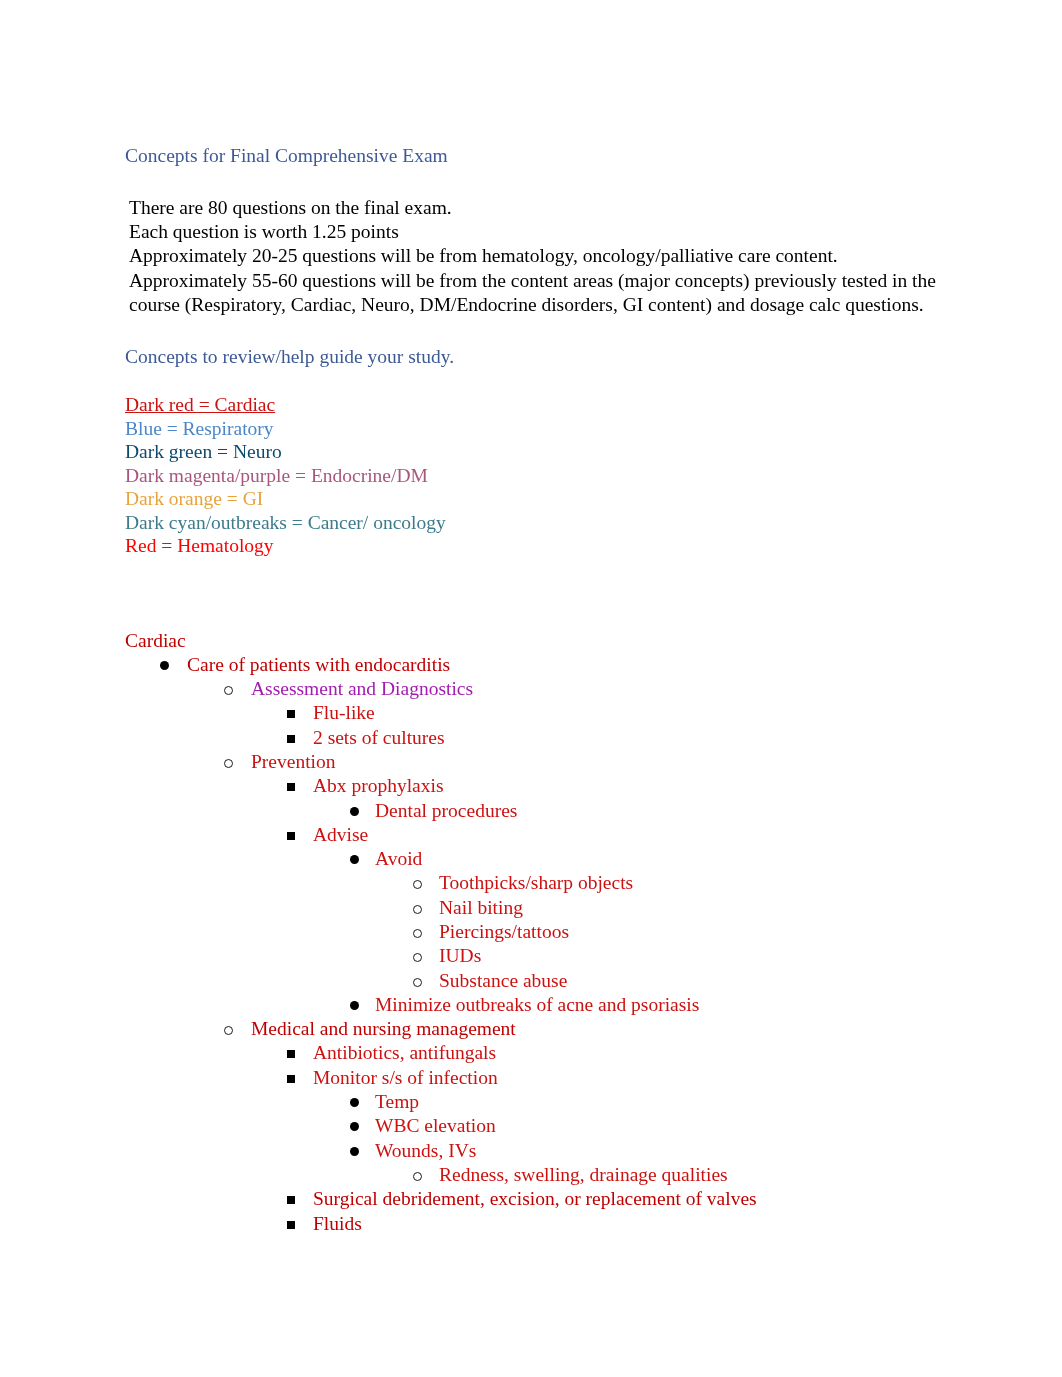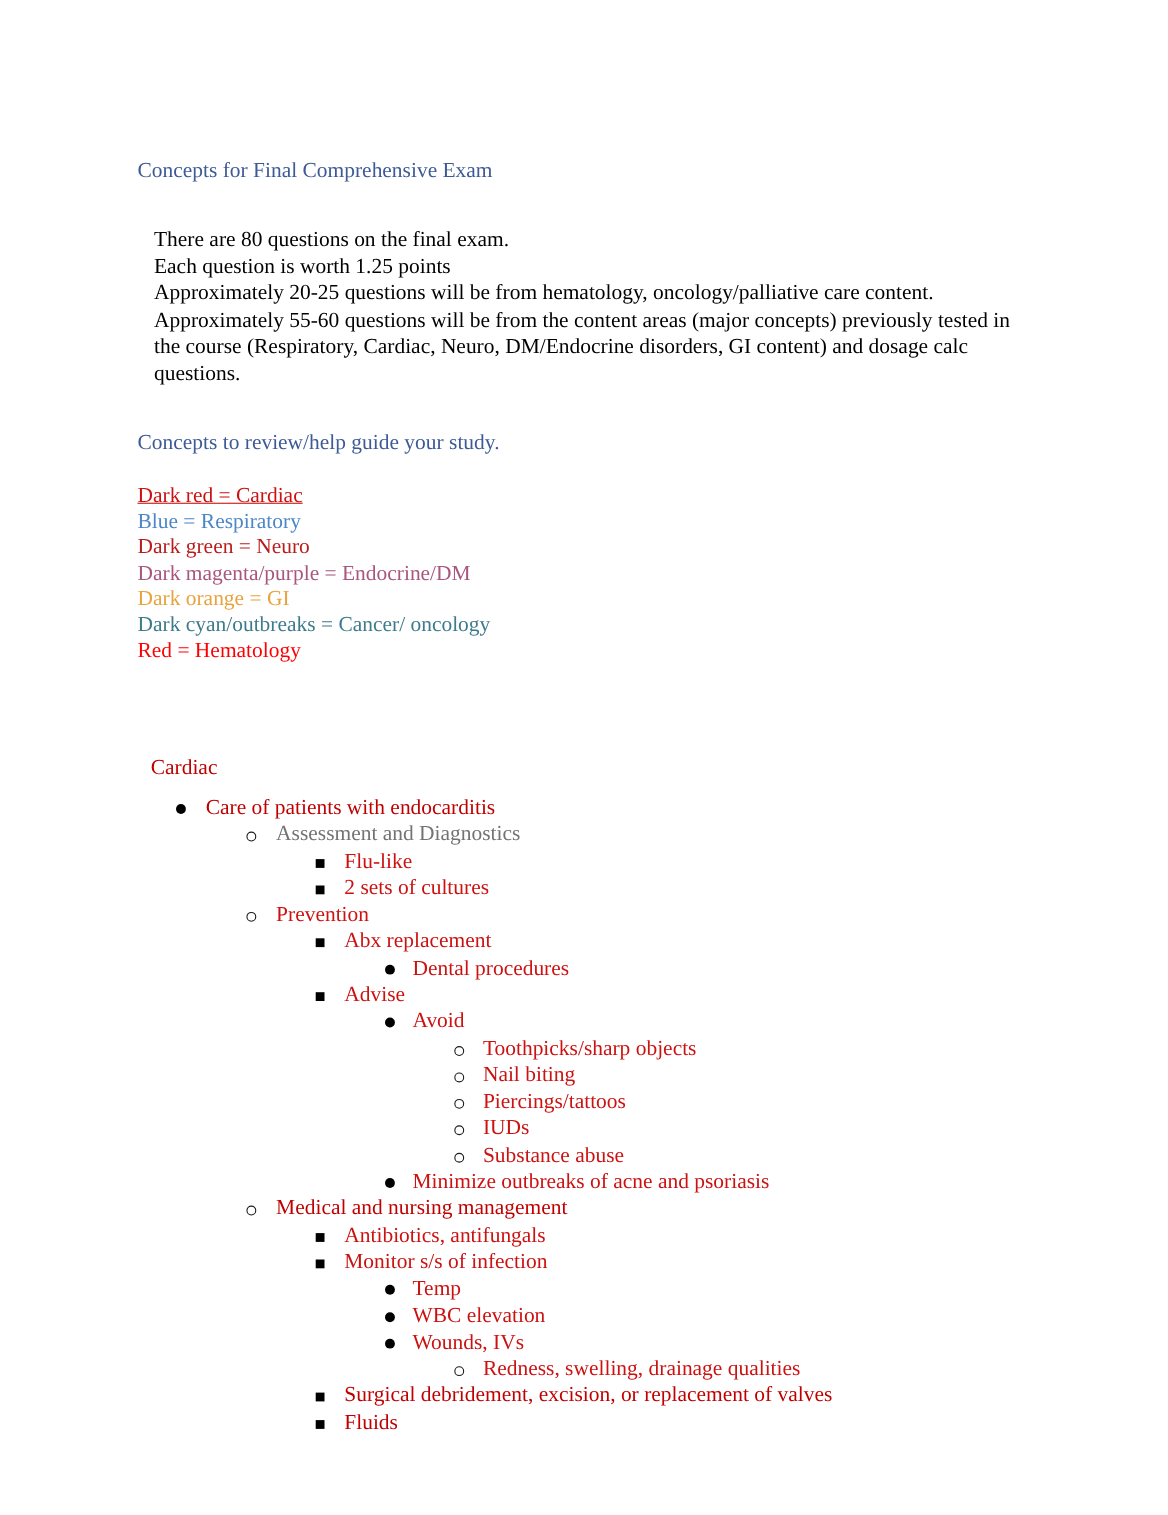"There are 80 questions on" .para { margin: 15px -> 4px }
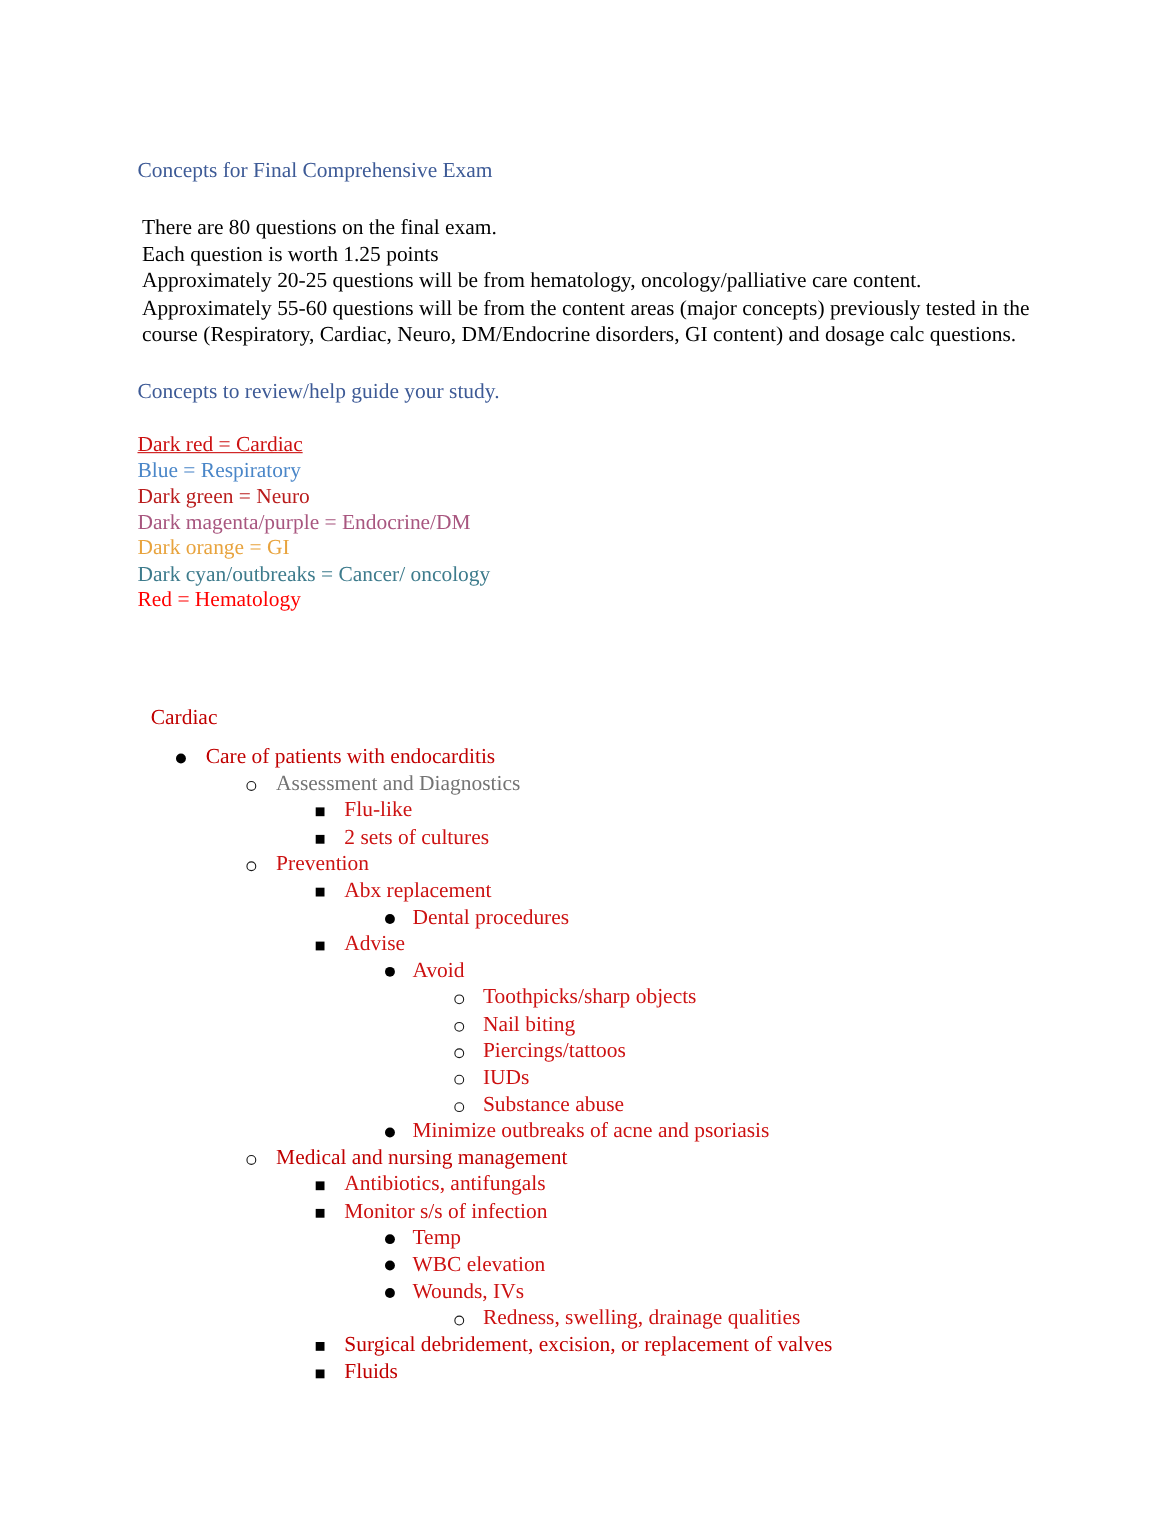"Dark green = Neuro" div.legend-line { color: #b91c1c -> #0c4a6e }
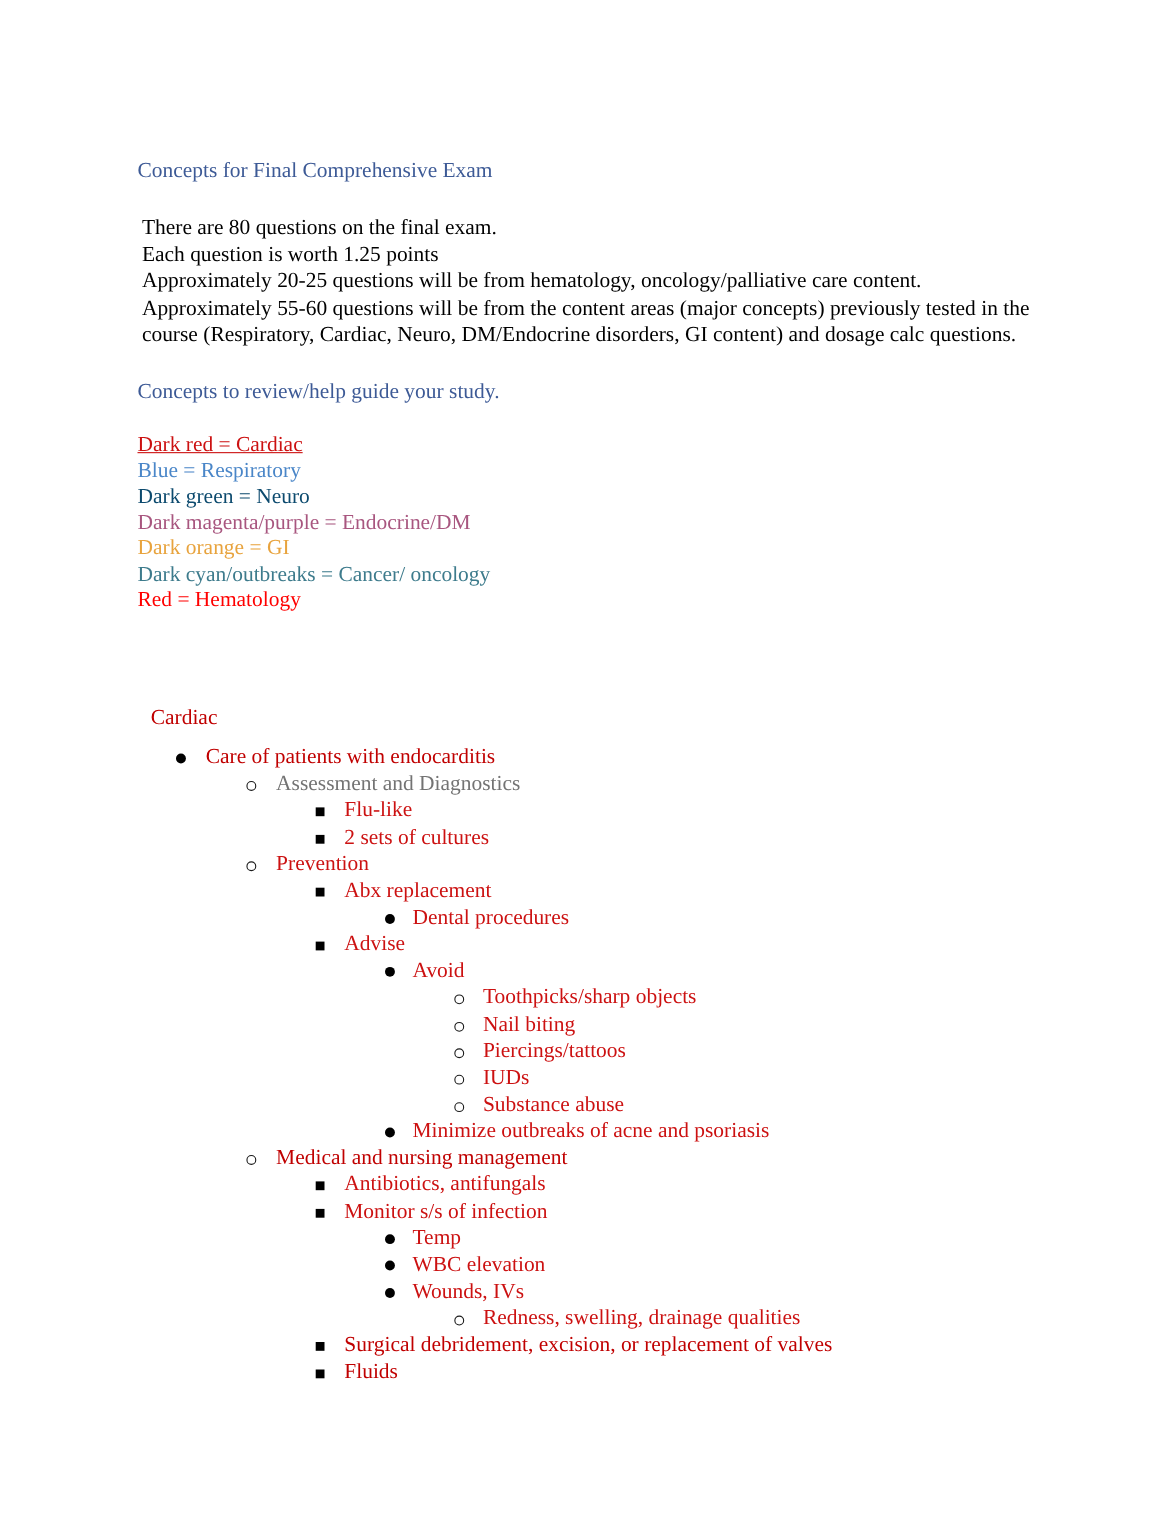"Cardiac" .section-head { margin: 12px -> 0 }
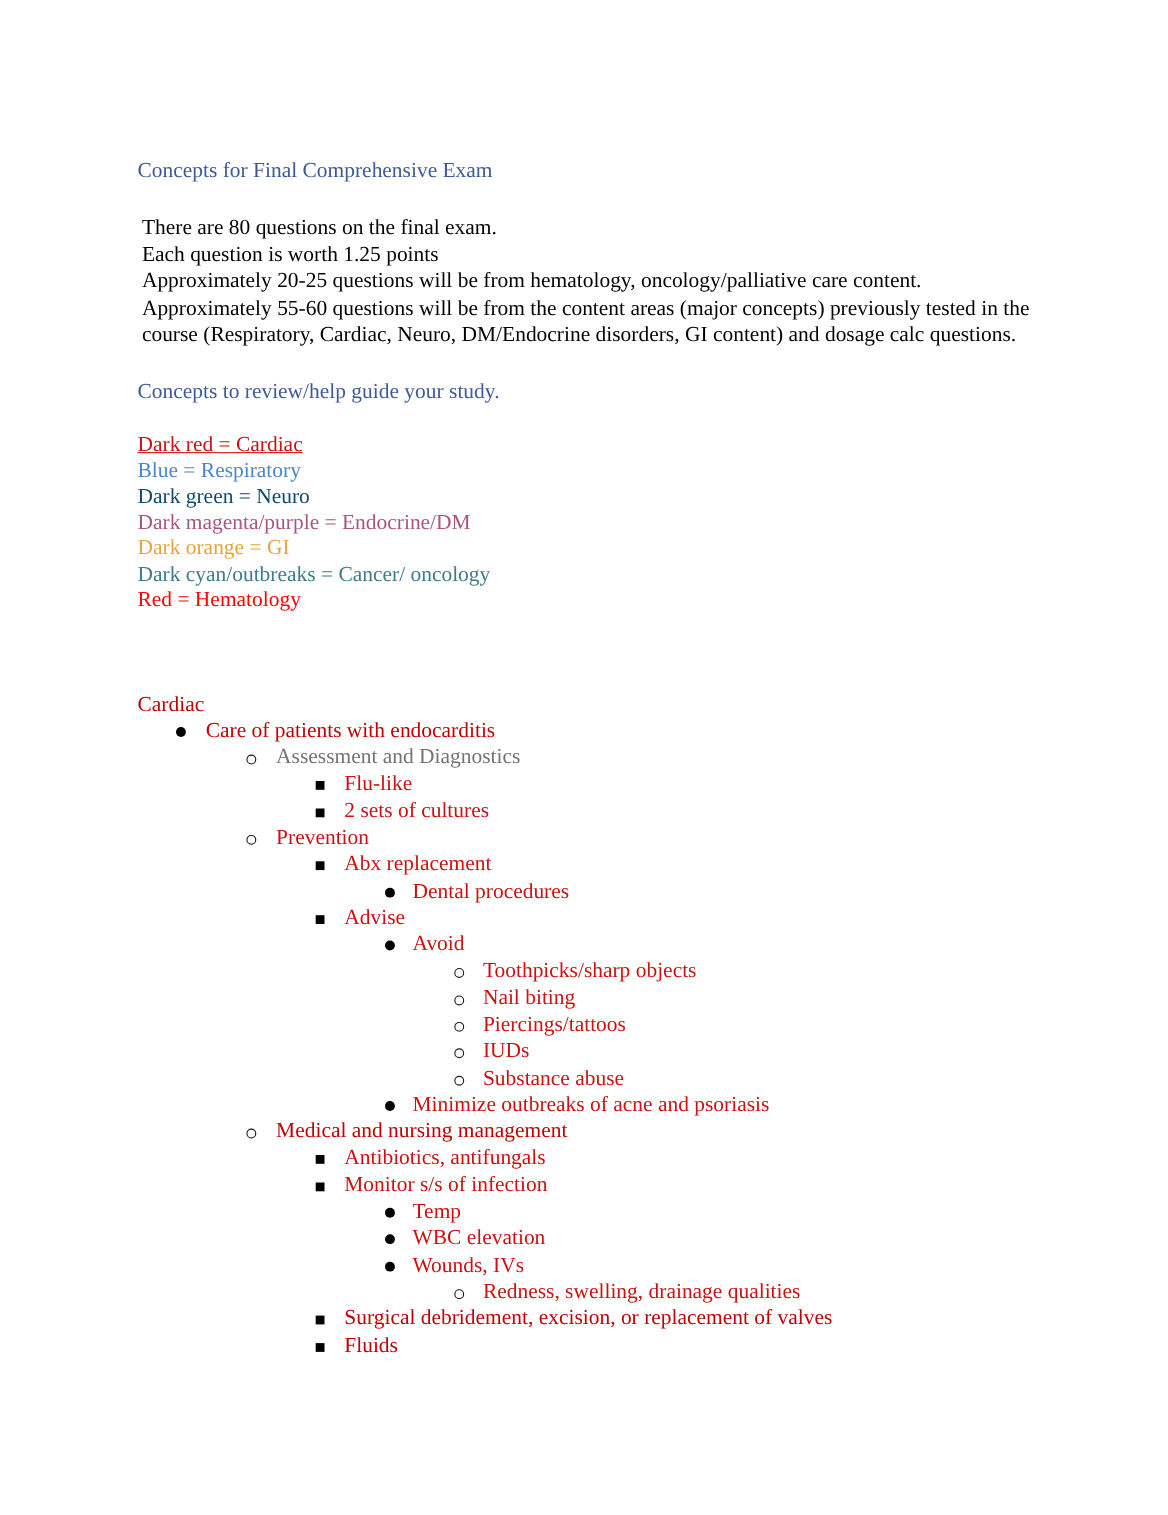"Assessment and Diagnostics" span.lbl { color: #737373 -> #a21caf }
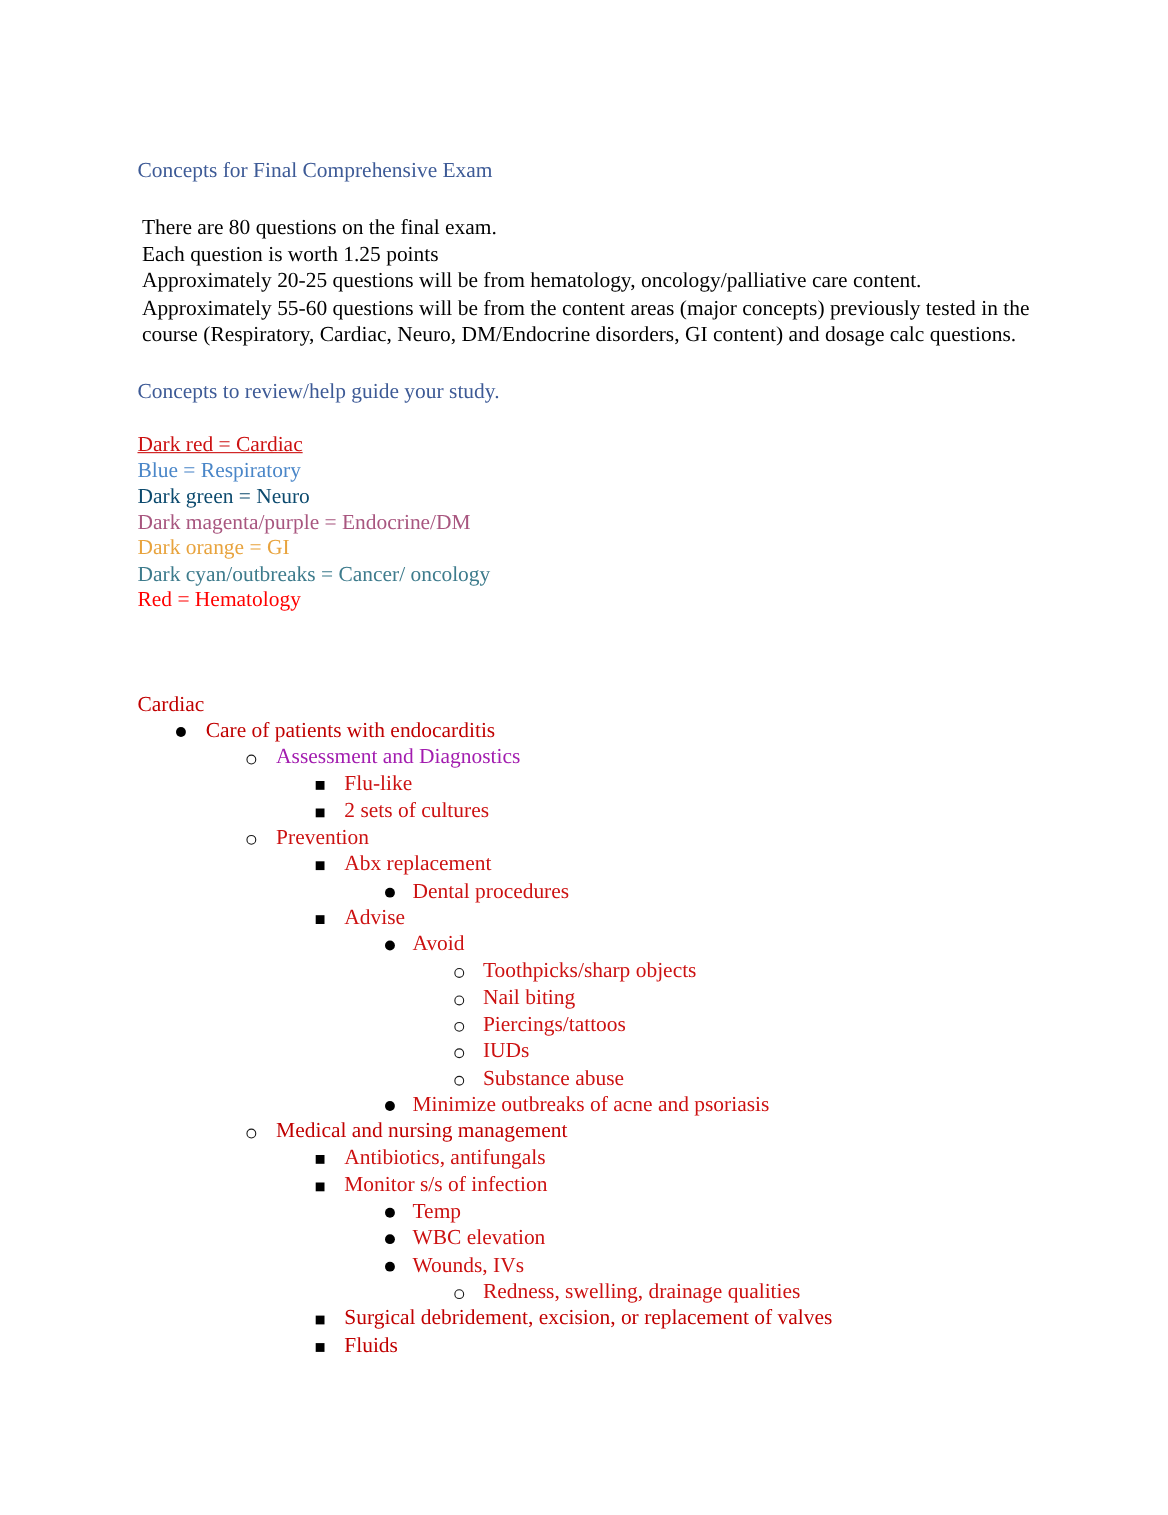"Abx replacement" span.lbl { text: replacement -> prophylaxis }
